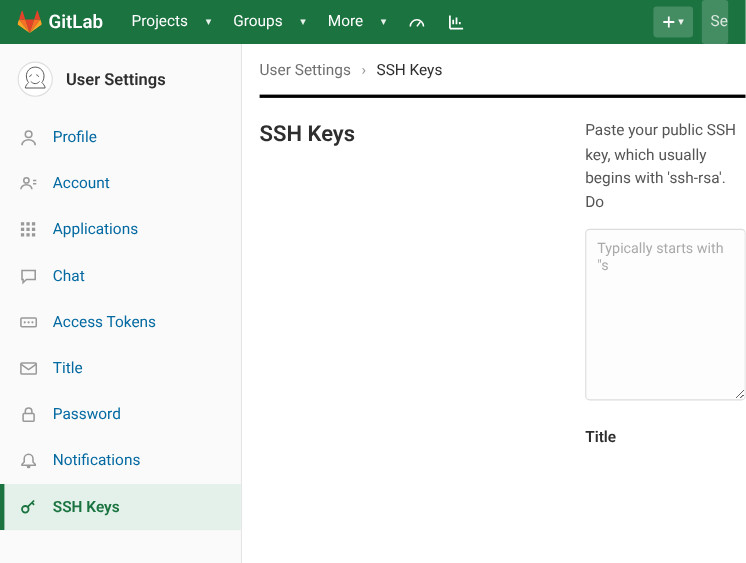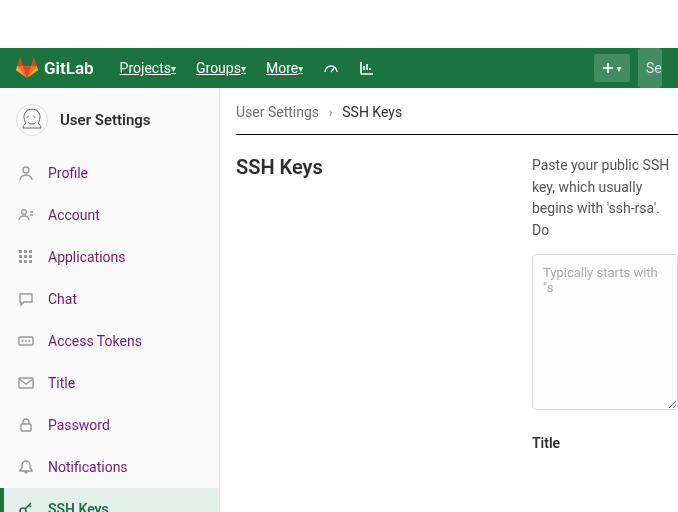"GitLab" .topbar { margin-top: 48px -> none }
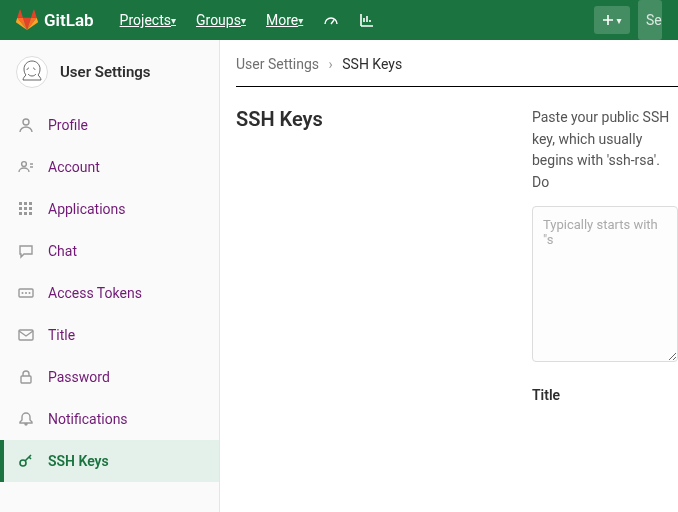"Projects" .nav-item { gap: 0 -> 16px; text-decoration: underline -> none }
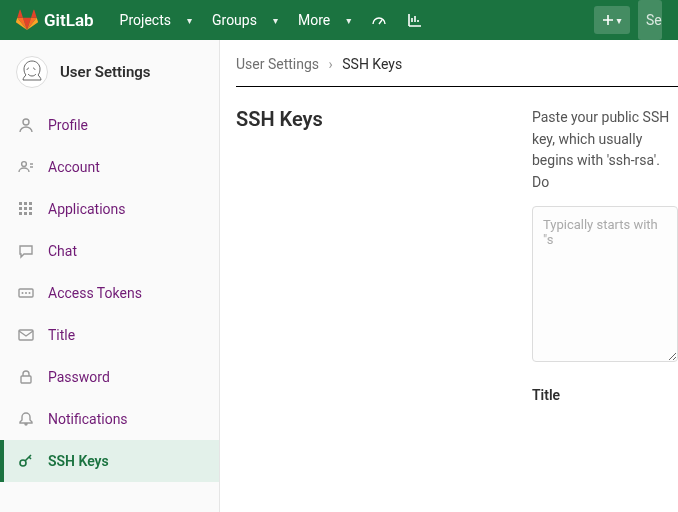"User Settings › SSH Keys" .breadcrumb { border-bottom: 1px solid #000000 -> 3px solid #000000 }
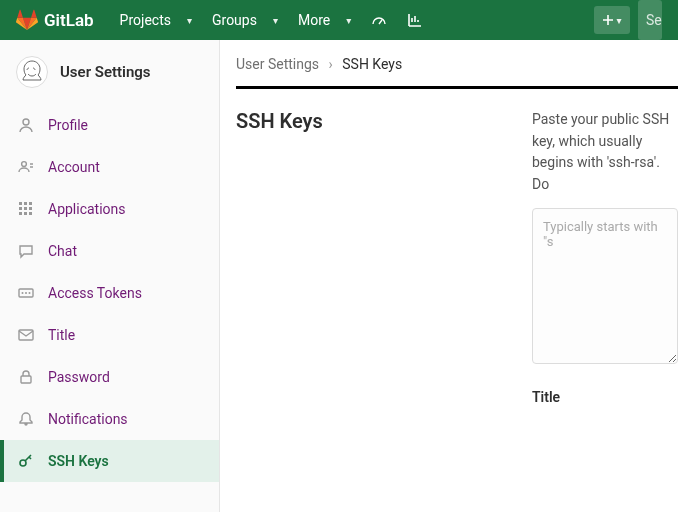"Profile" .sidebar-item { color: #701a75 -> #0369a1 }
